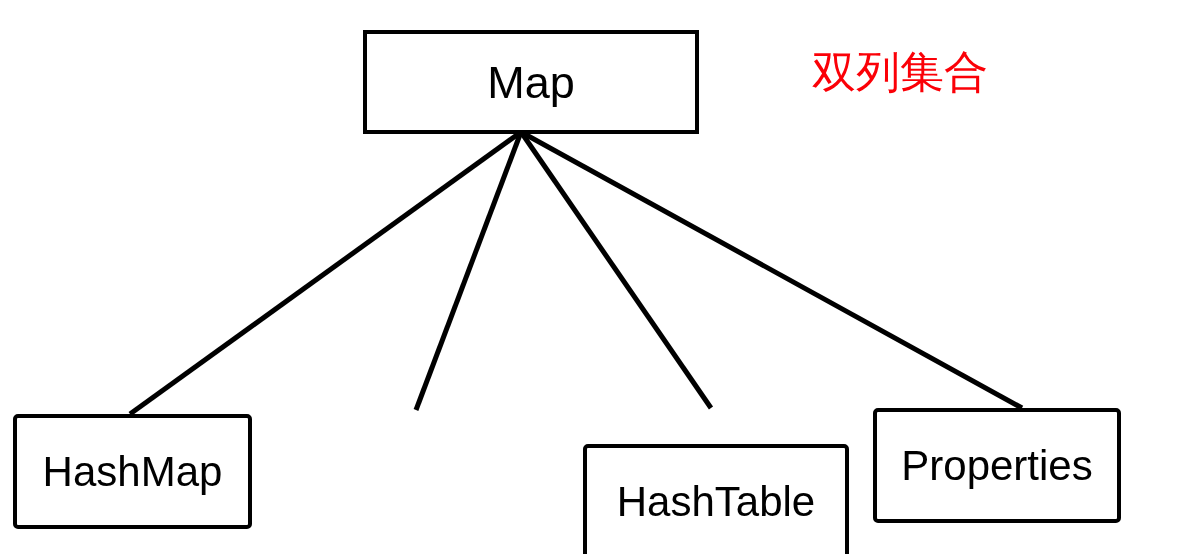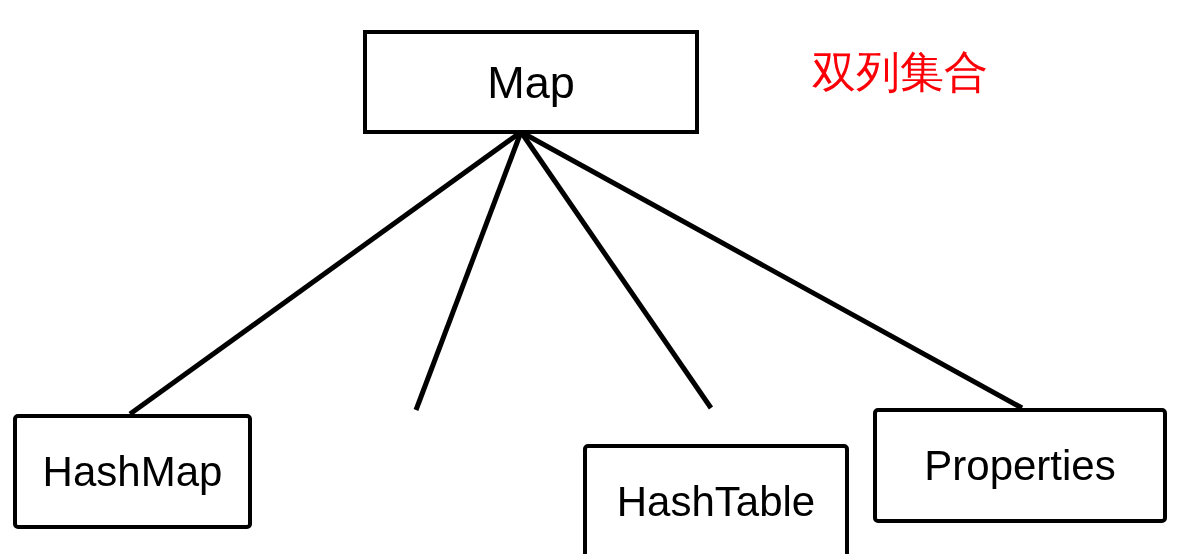"Properties" #node-properties { width: 294px -> 248px }
